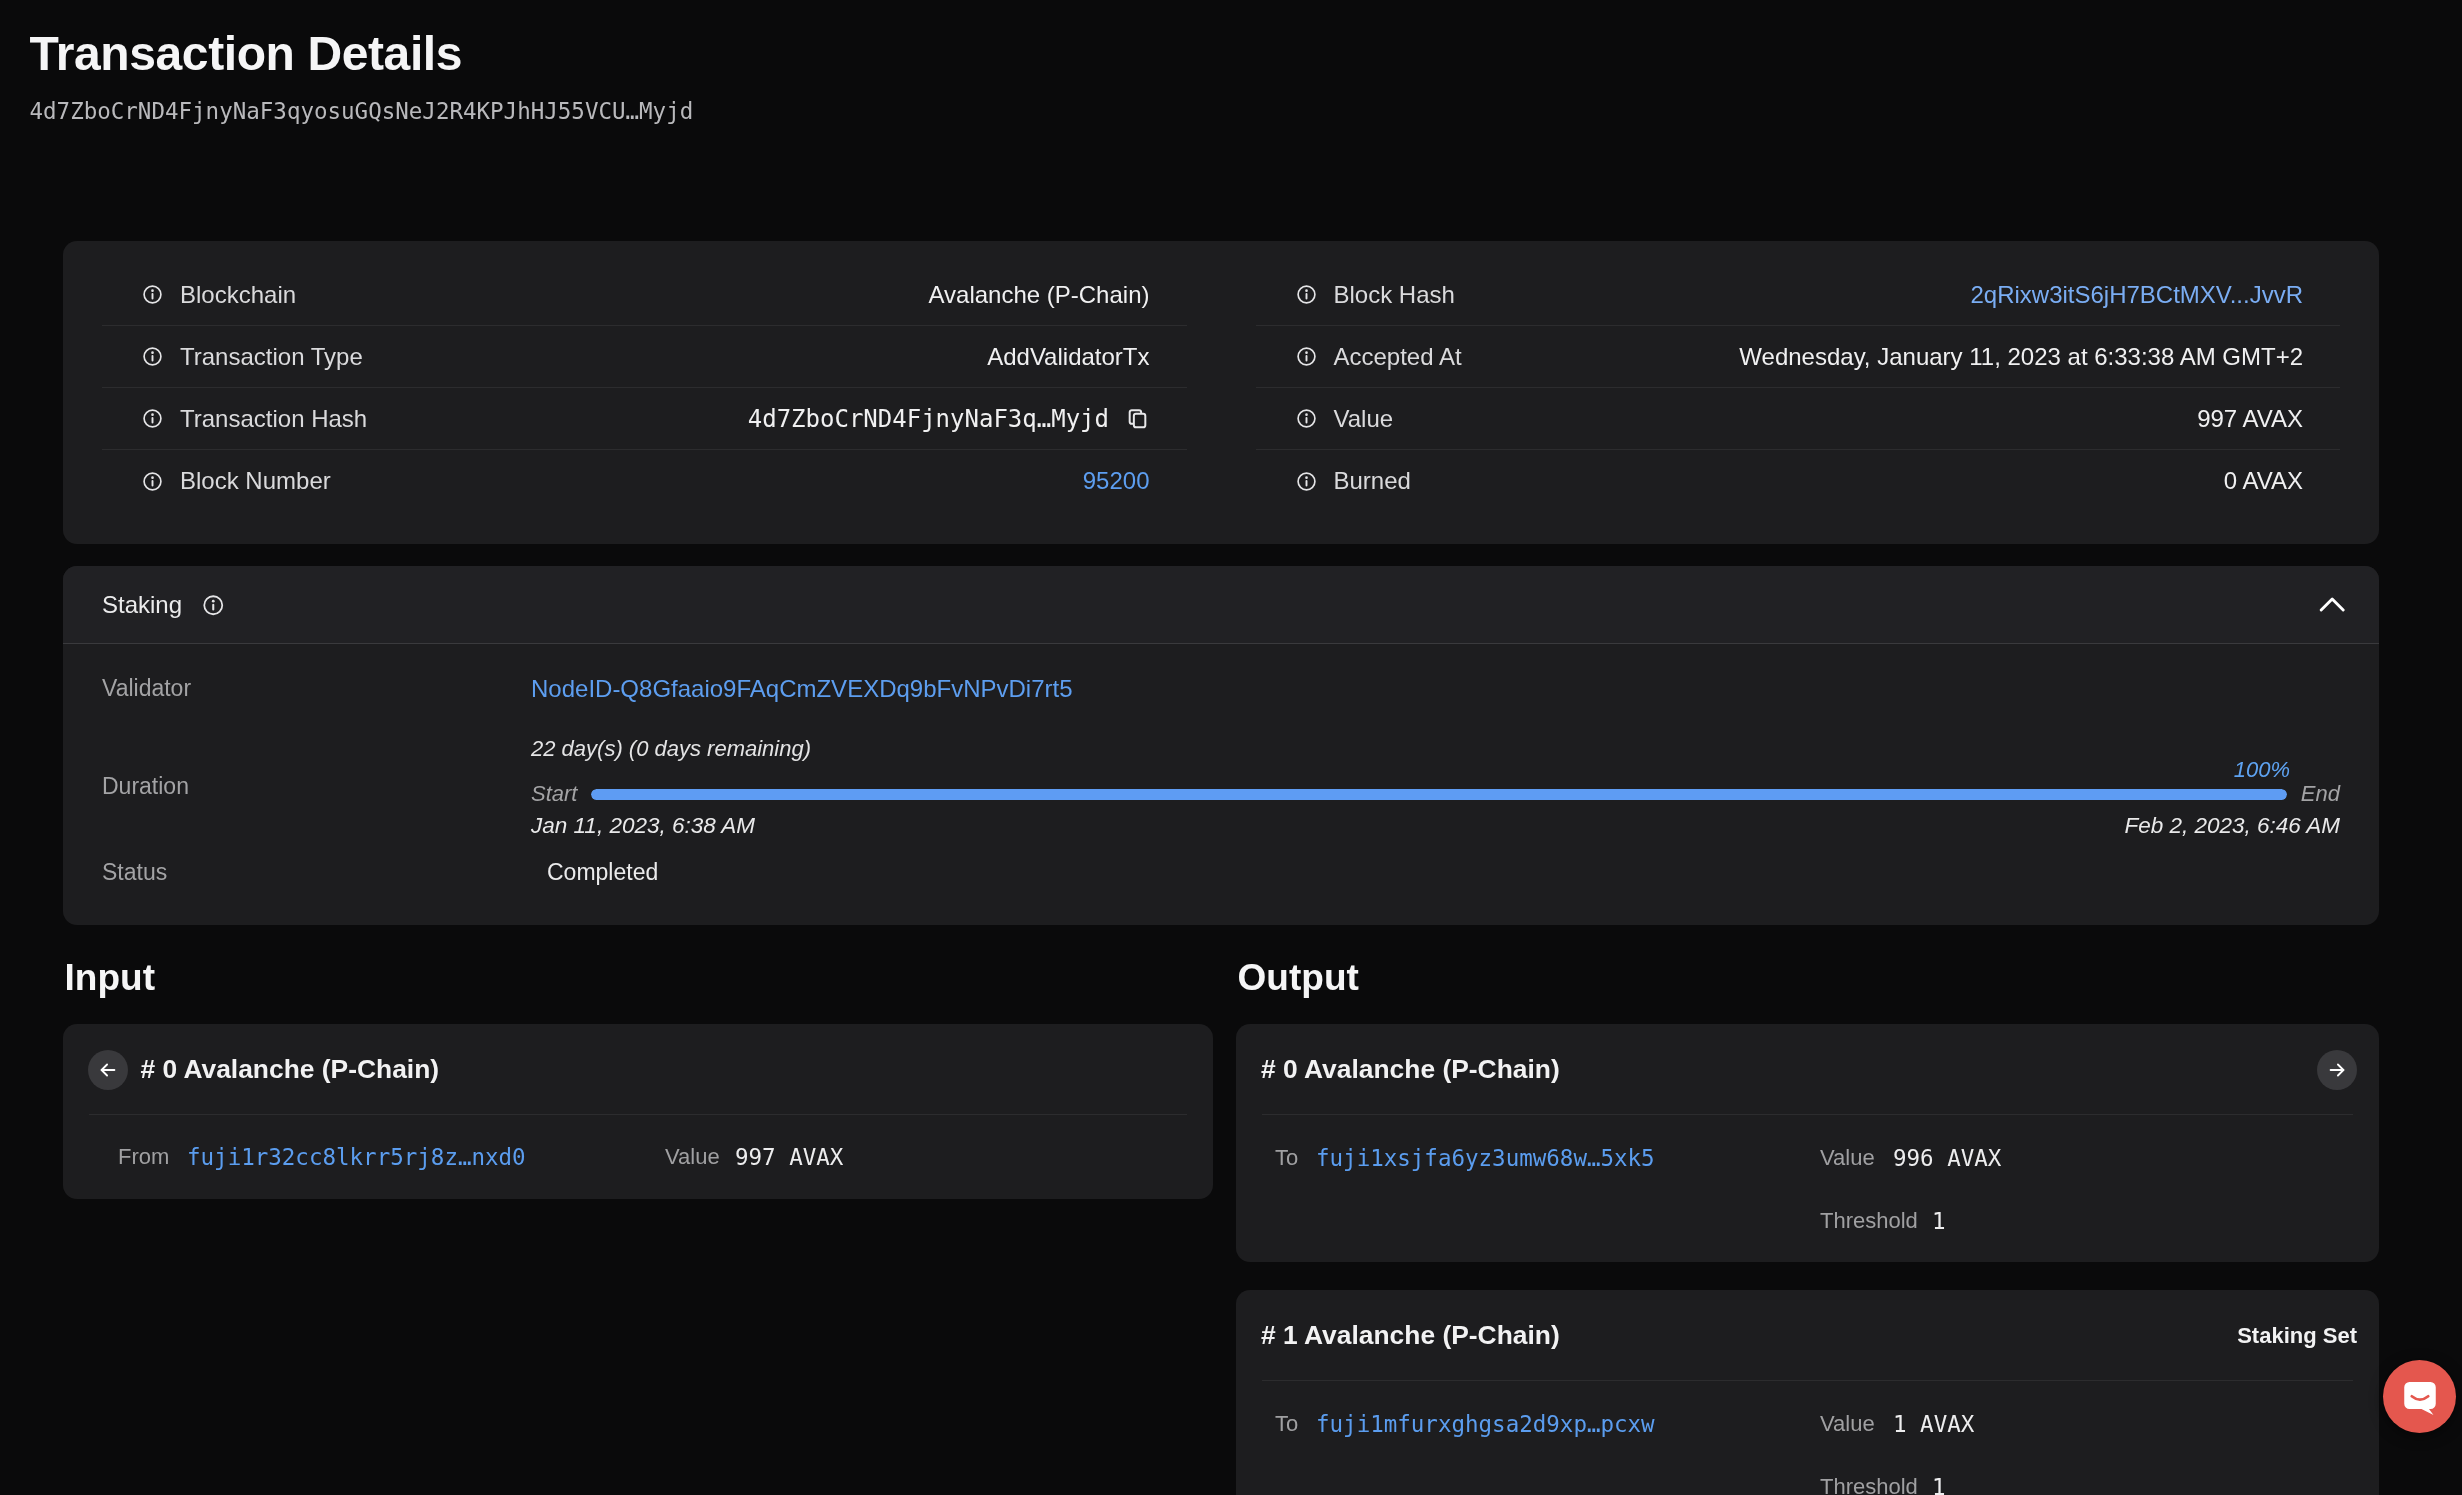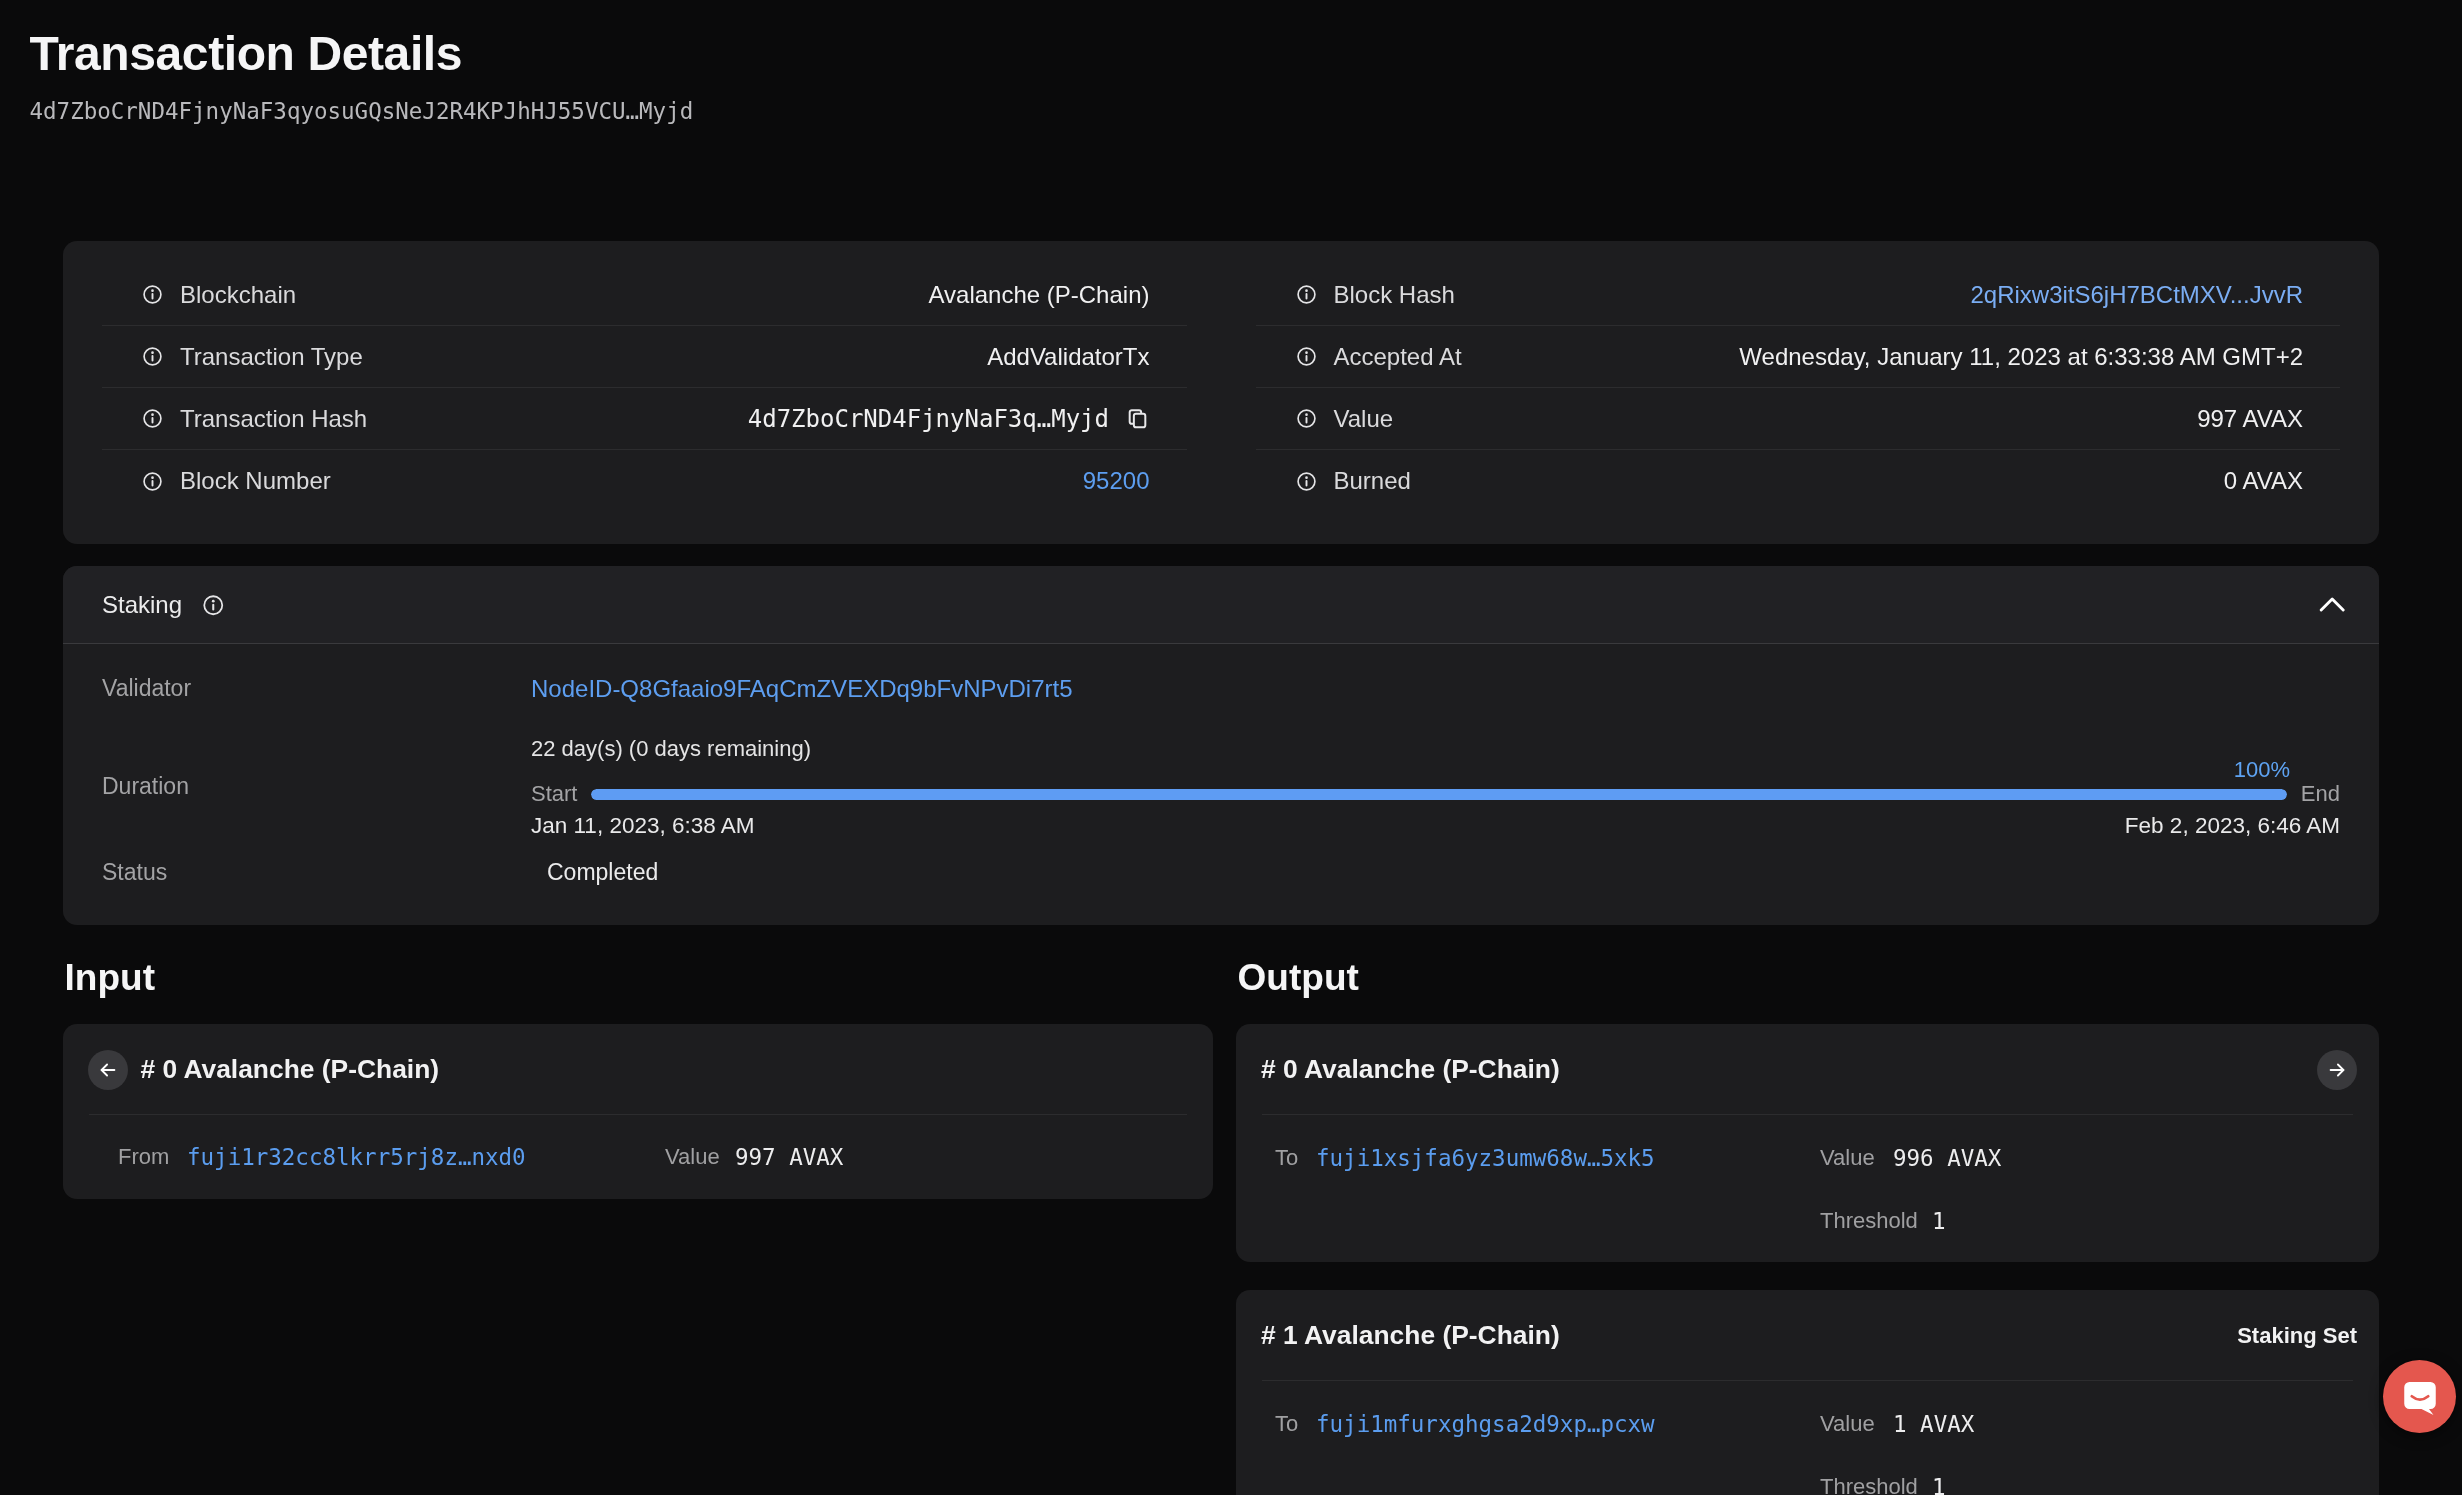"22 day(s) (0 days remaining)" .dur-content { font-style: none -> italic }
